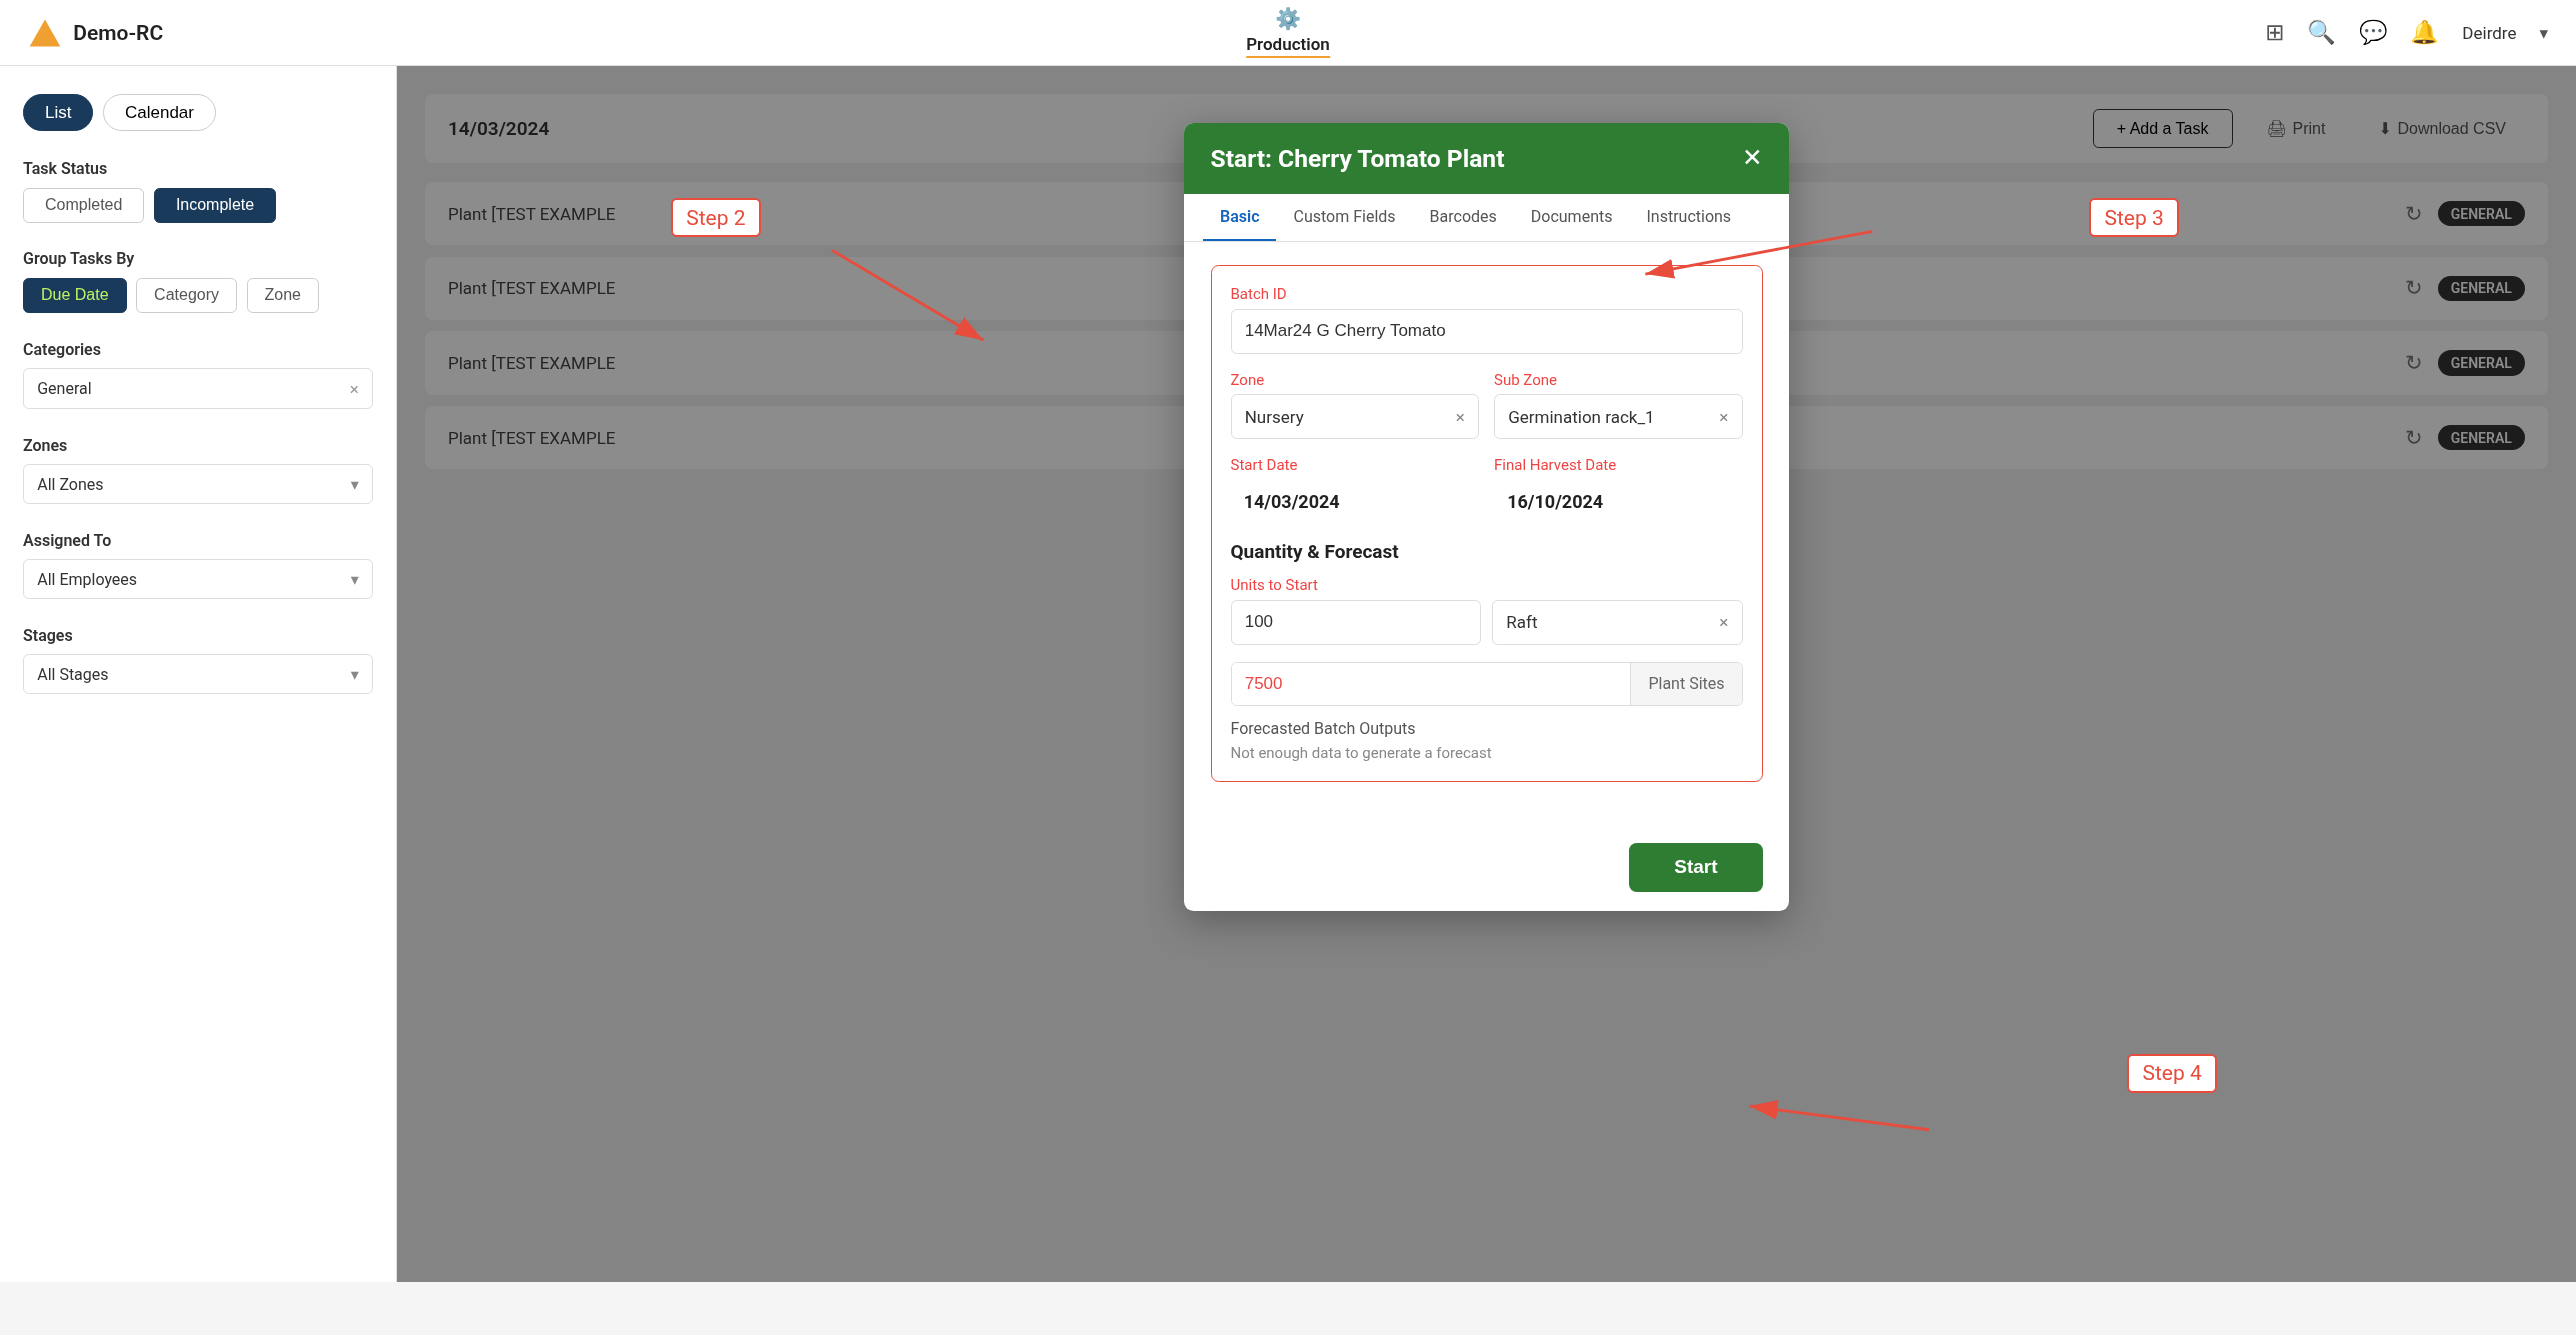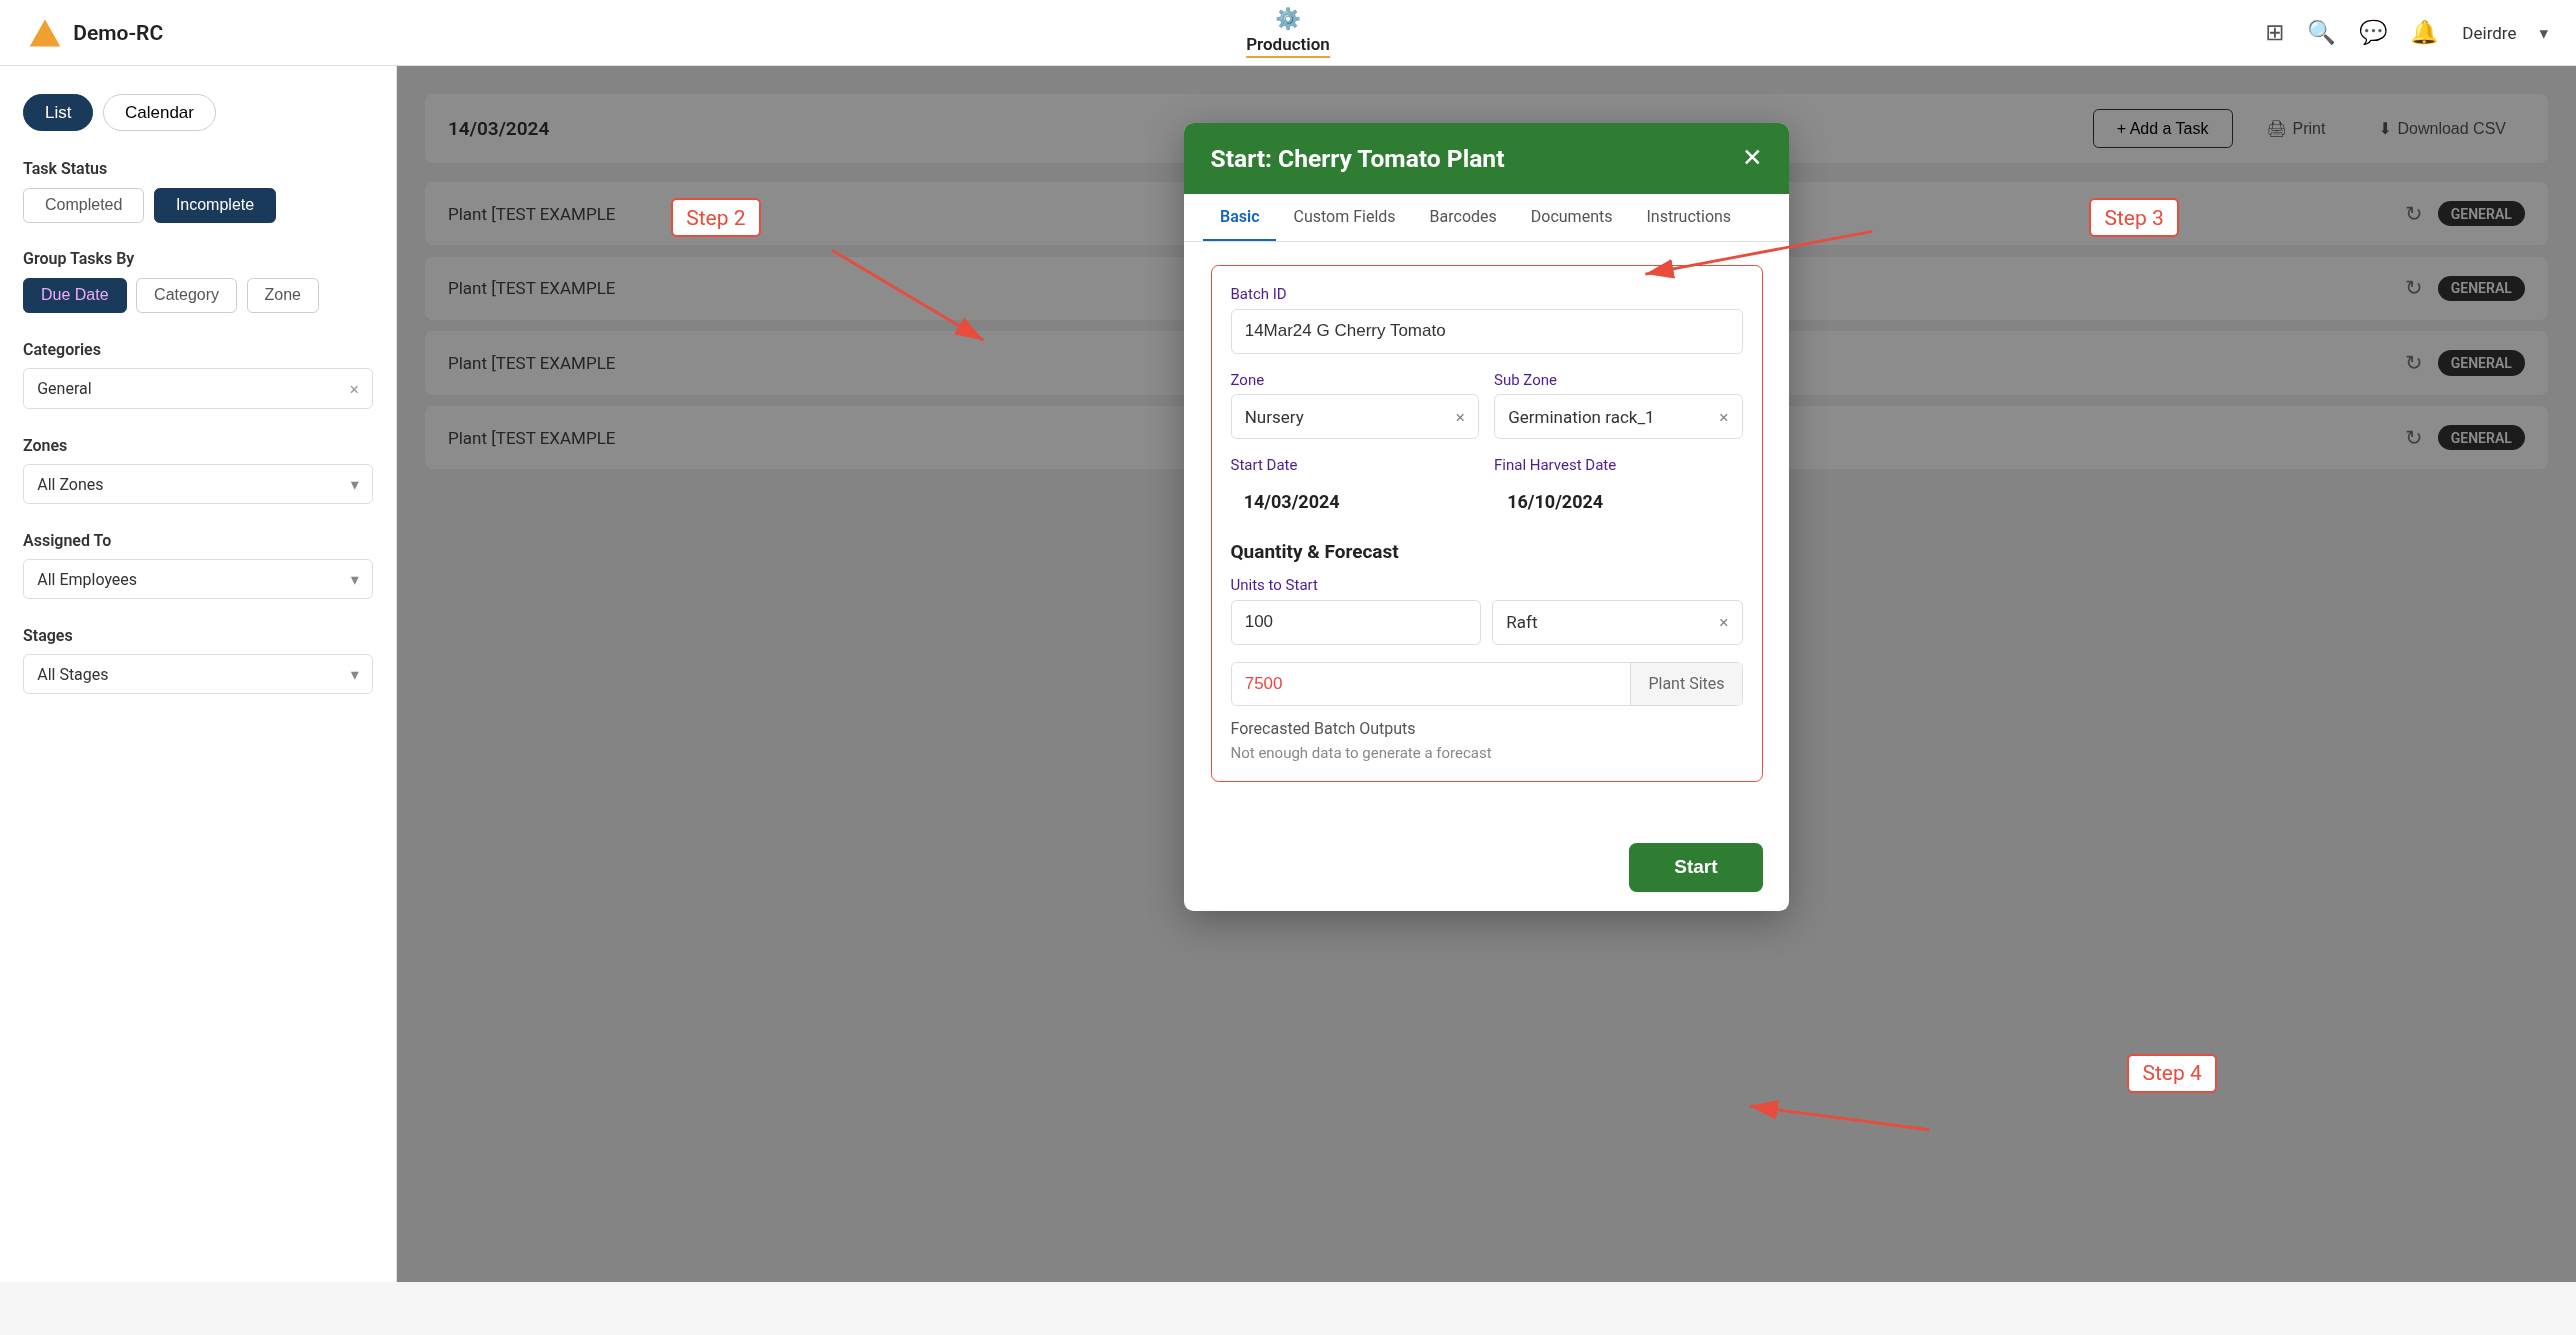"Due Date" .group-btn.active { color: #f0abfc -> #bef264 }
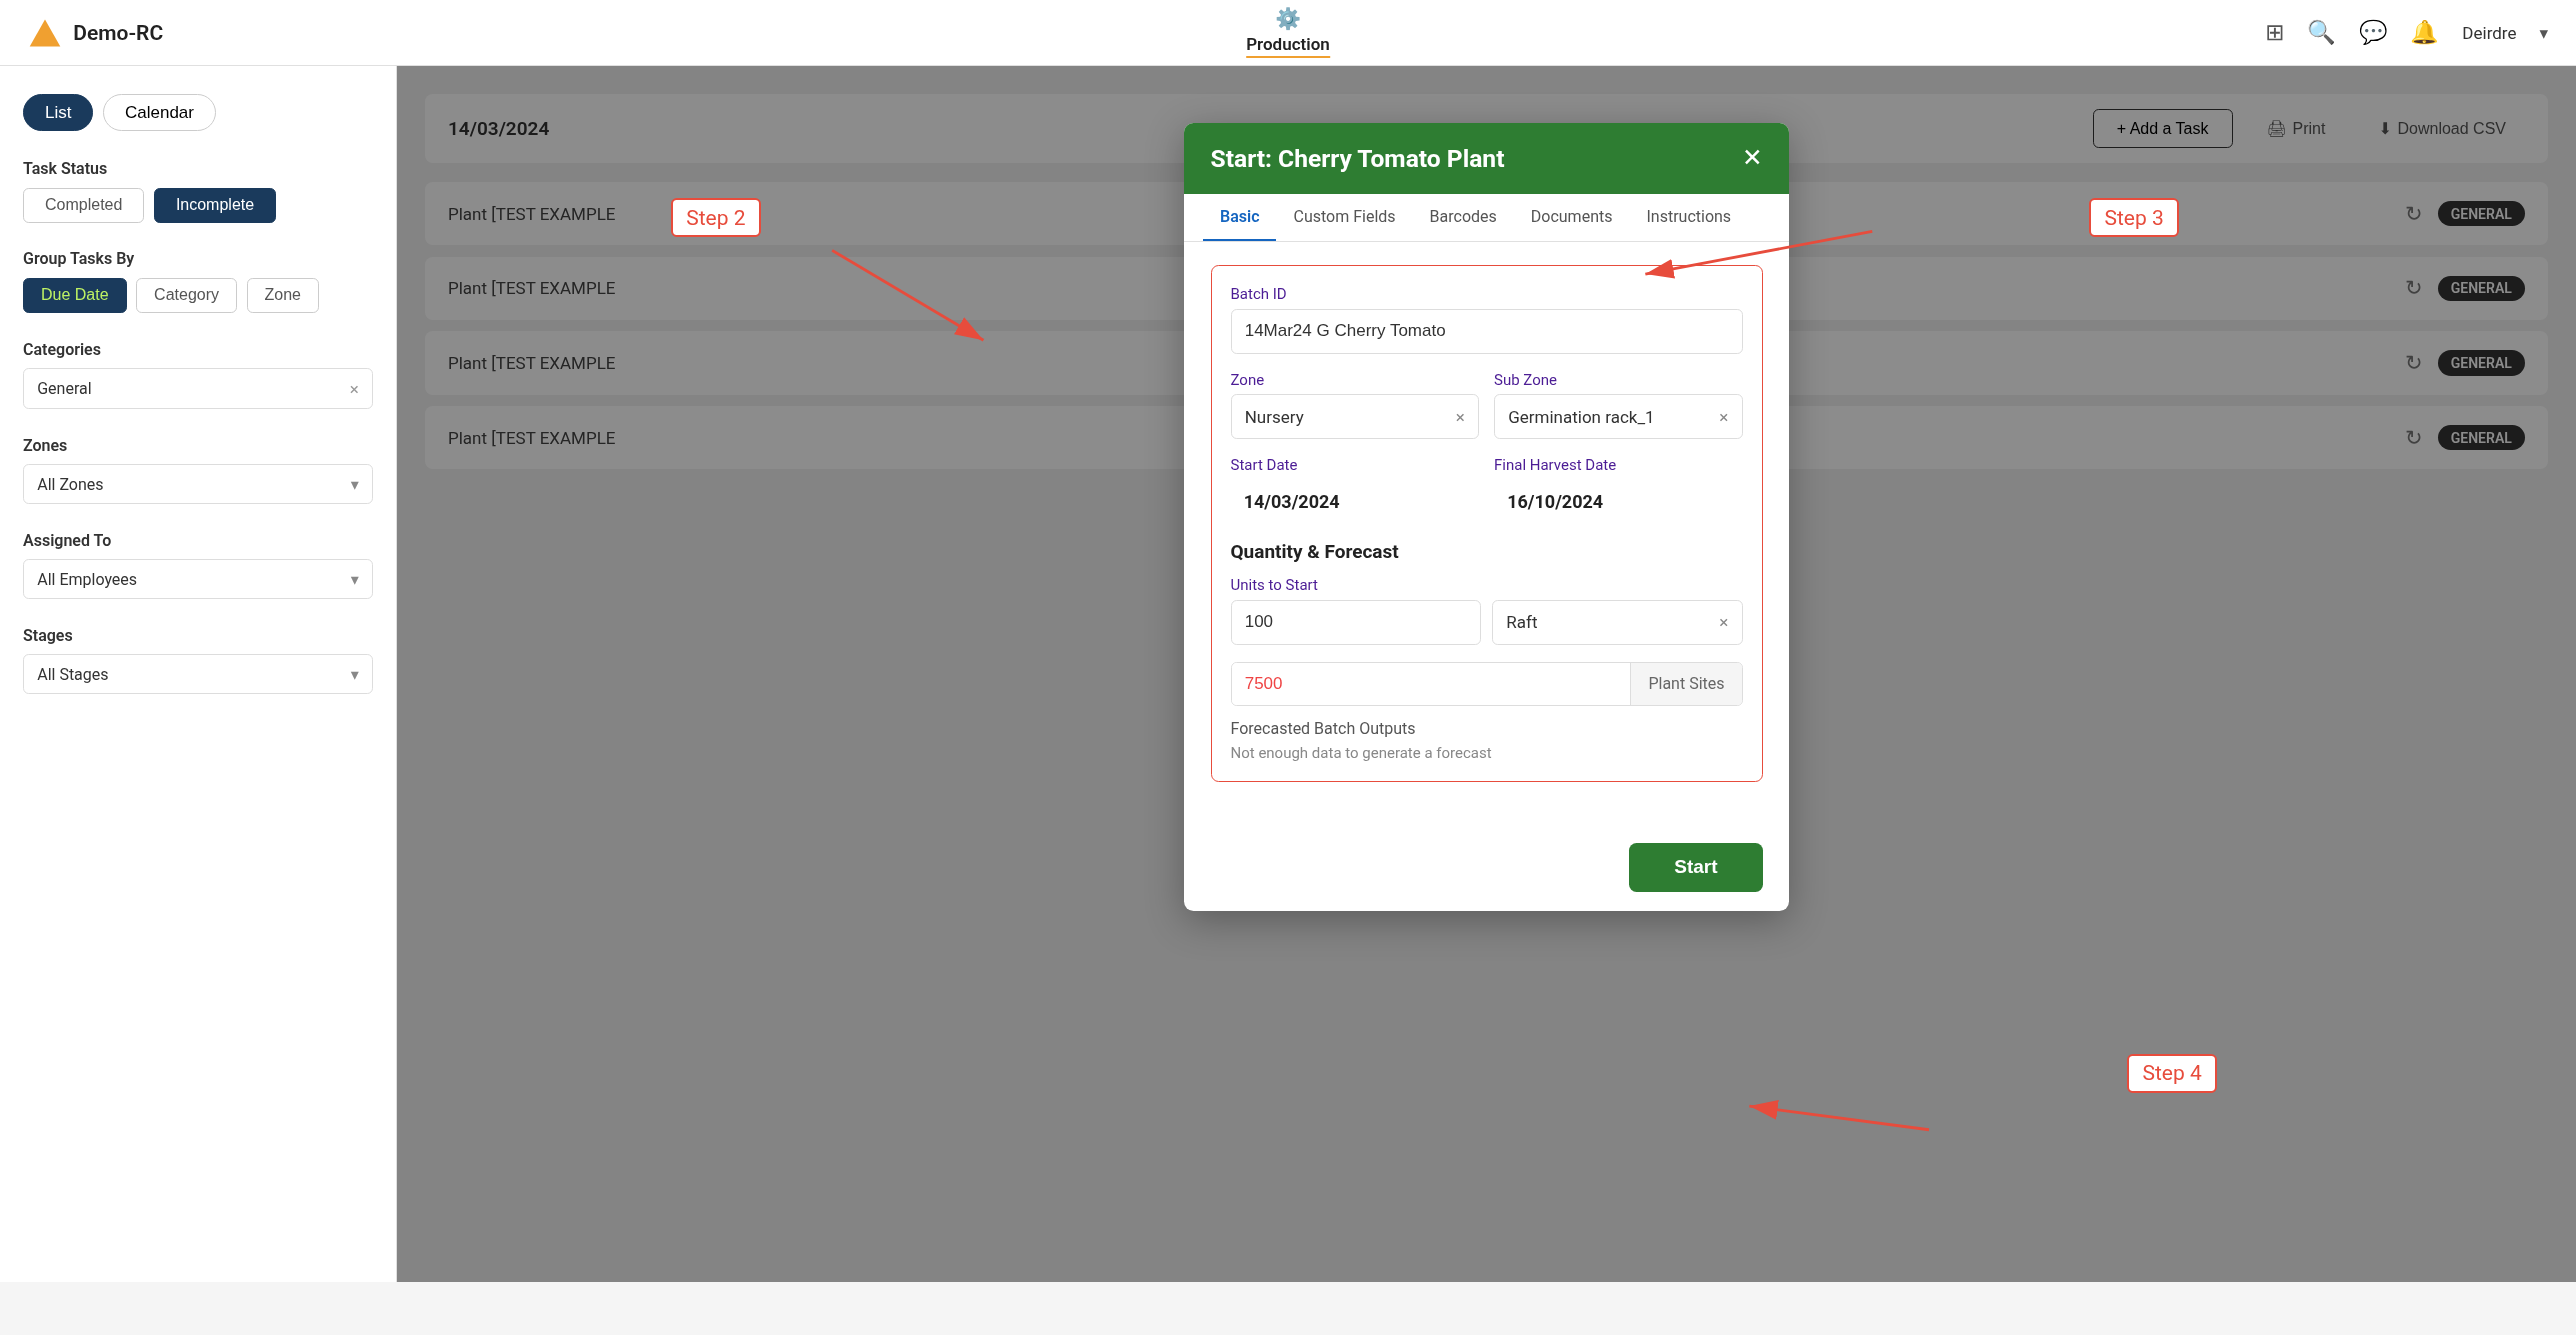"Batch ID" .form-label { color: #4c1d95 -> #ef4444 }
